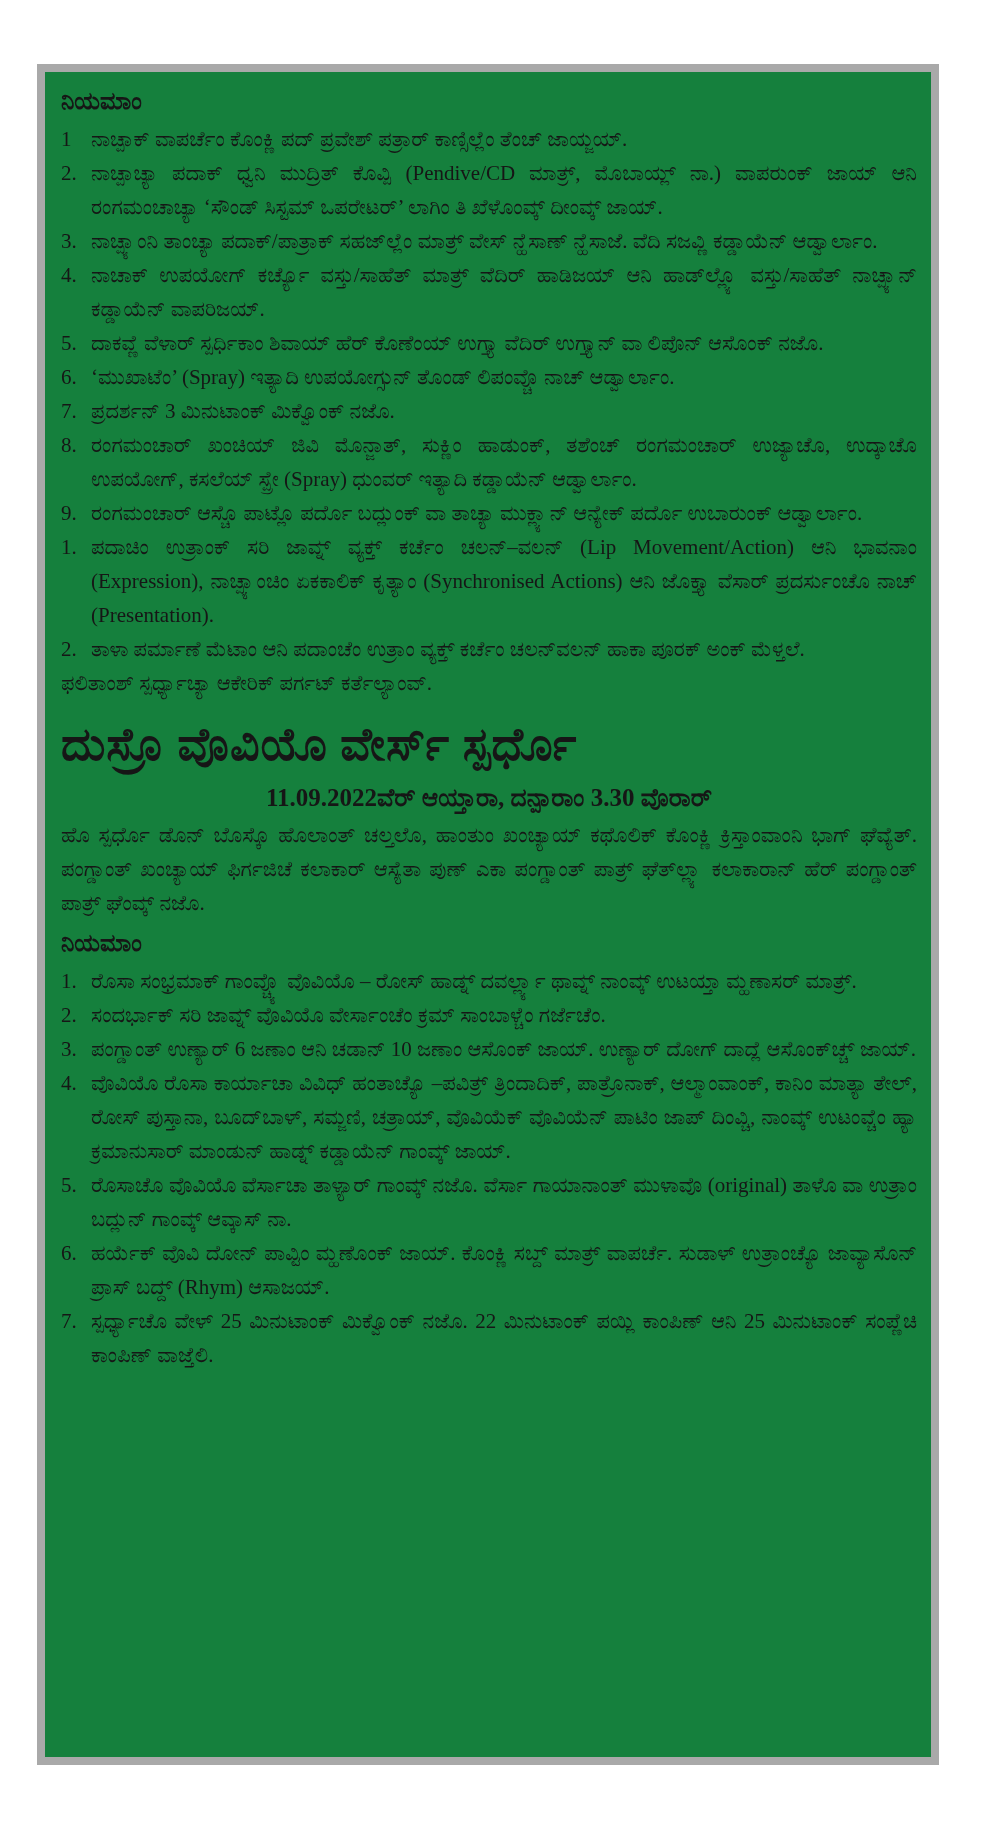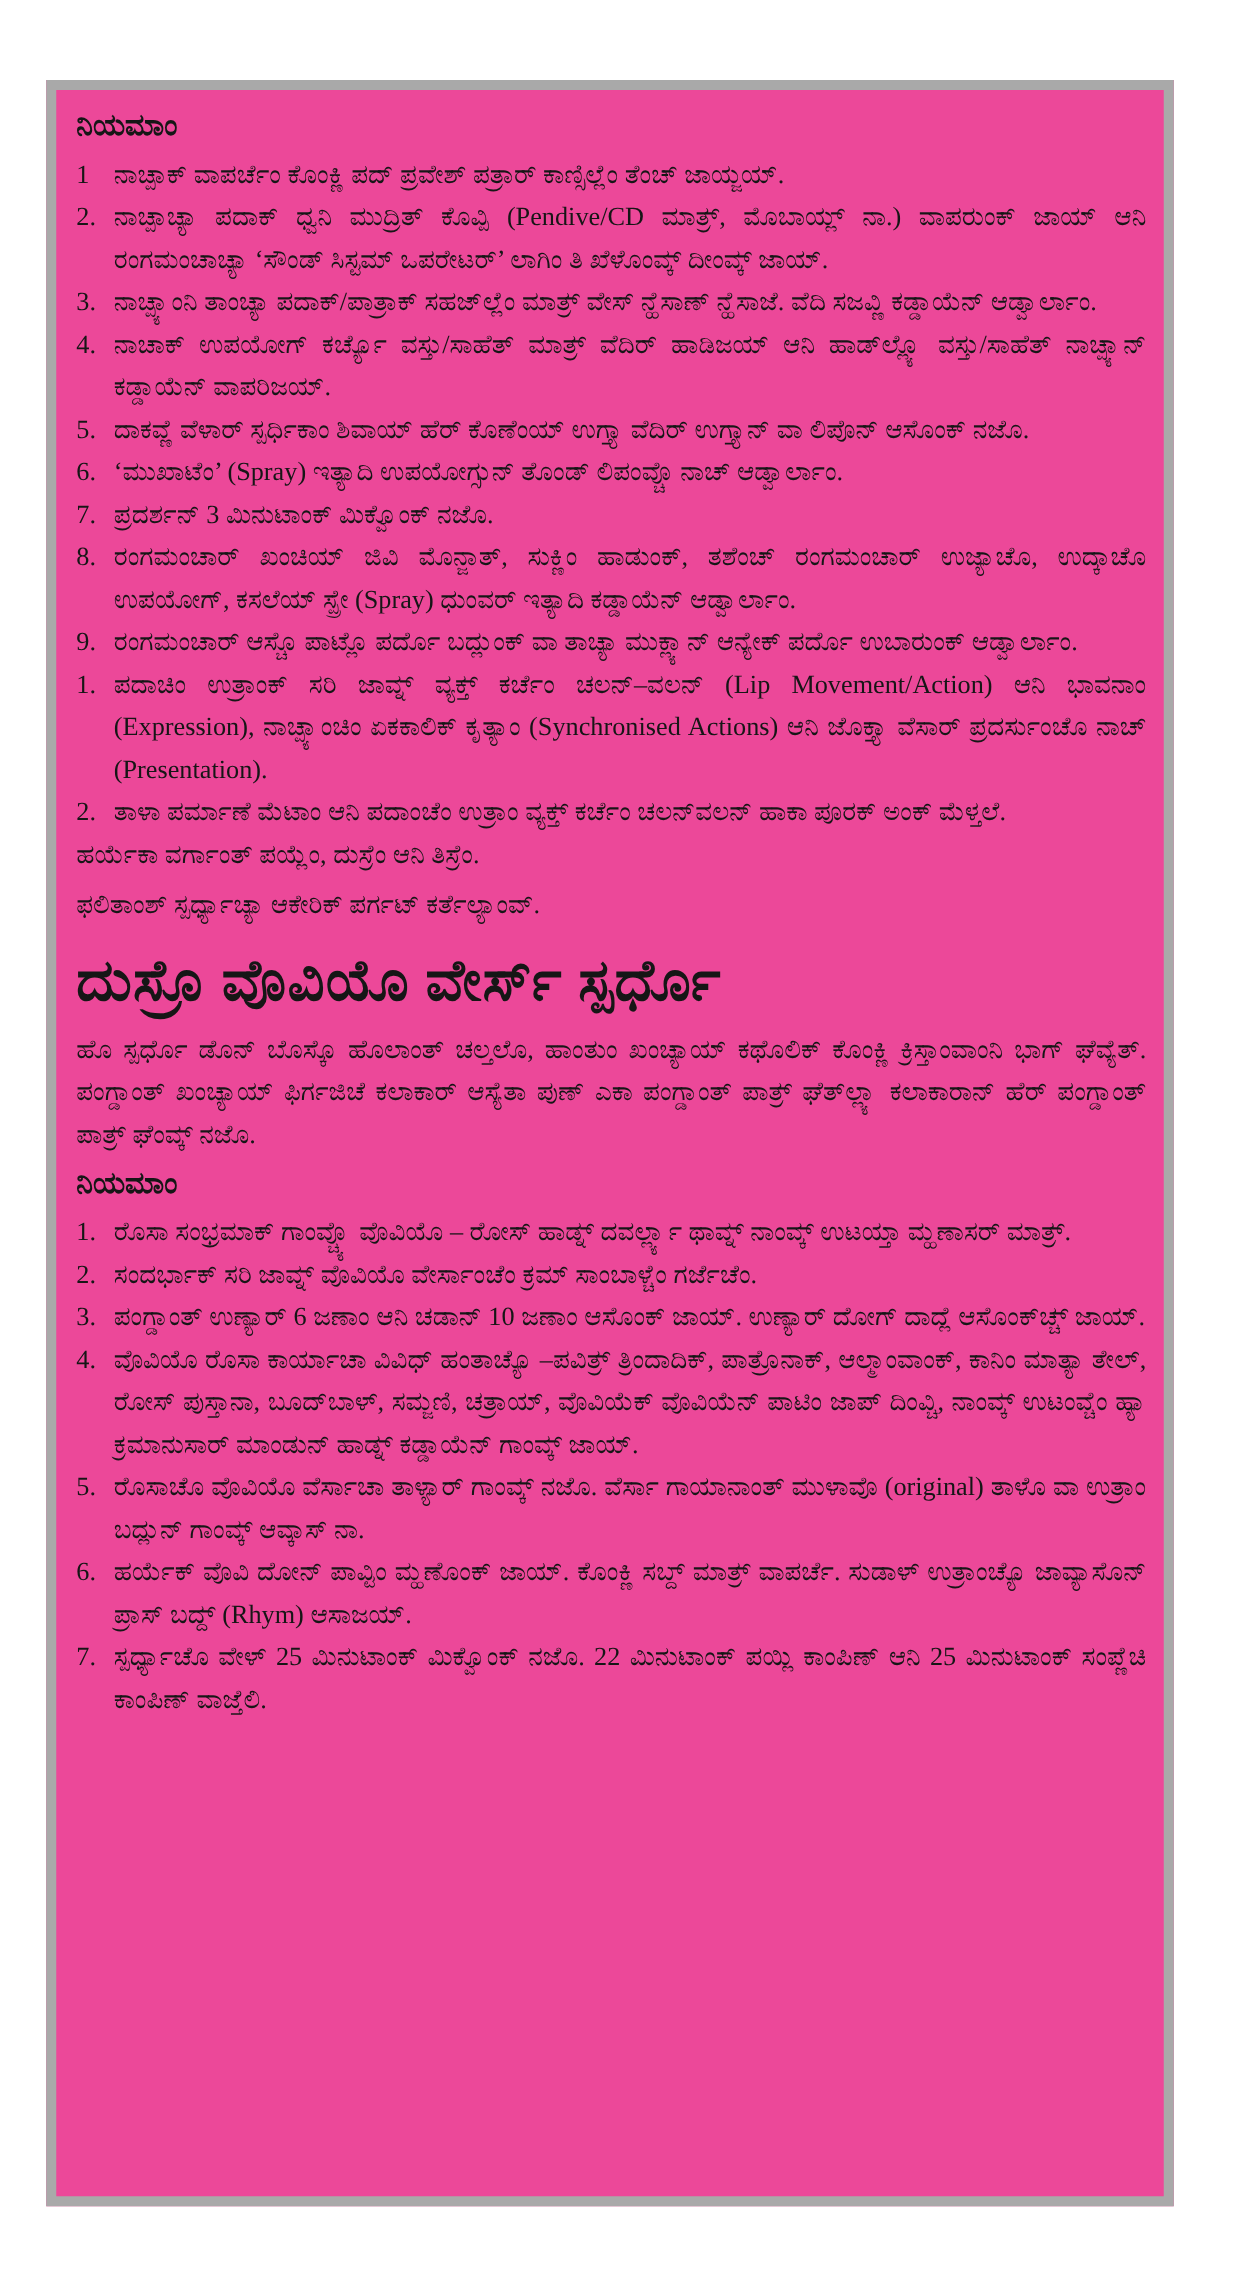"ನಿಯಮಾಂ" .frame { background: #ec4899 -> #15803d }
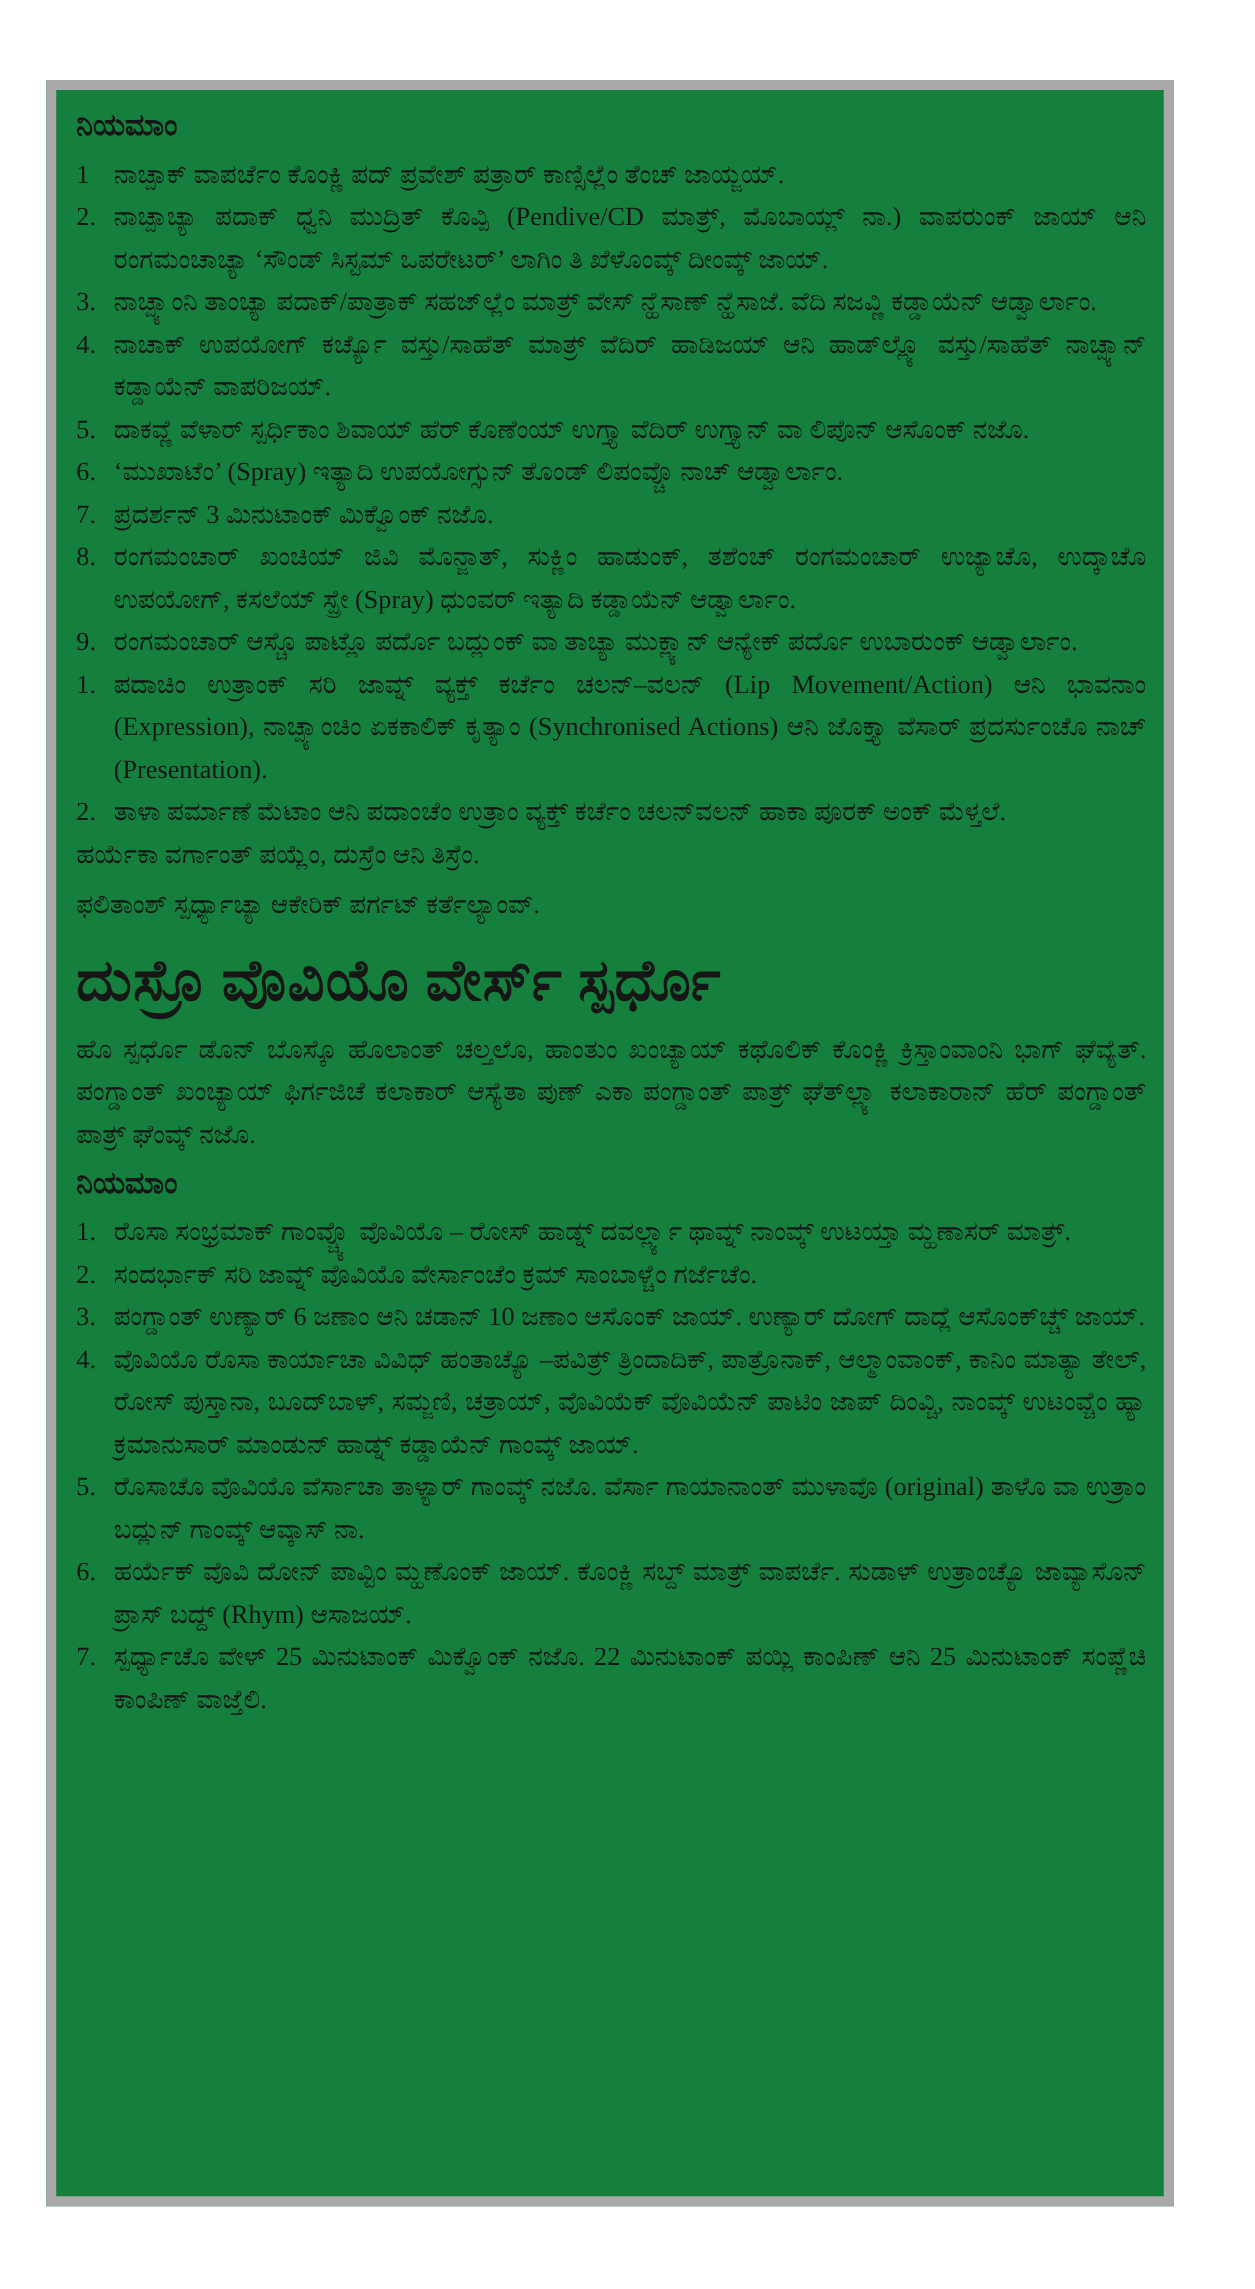"ಹರ್ಯೆಕಾ ವರ್ಗಾಂತ್ ಪಯ್ಲೆಂ, ದುಸ್ರೆಂ ಆನಿ" p.para { html: <p>ಹರ್ಯೆಕಾ ವರ್ಗಾಂತ್ ಪಯ್ಲೆಂ, ದುಸ್ರೆಂ ಆನಿ ತಿಸ್ರೆಂ.</p> -> none }
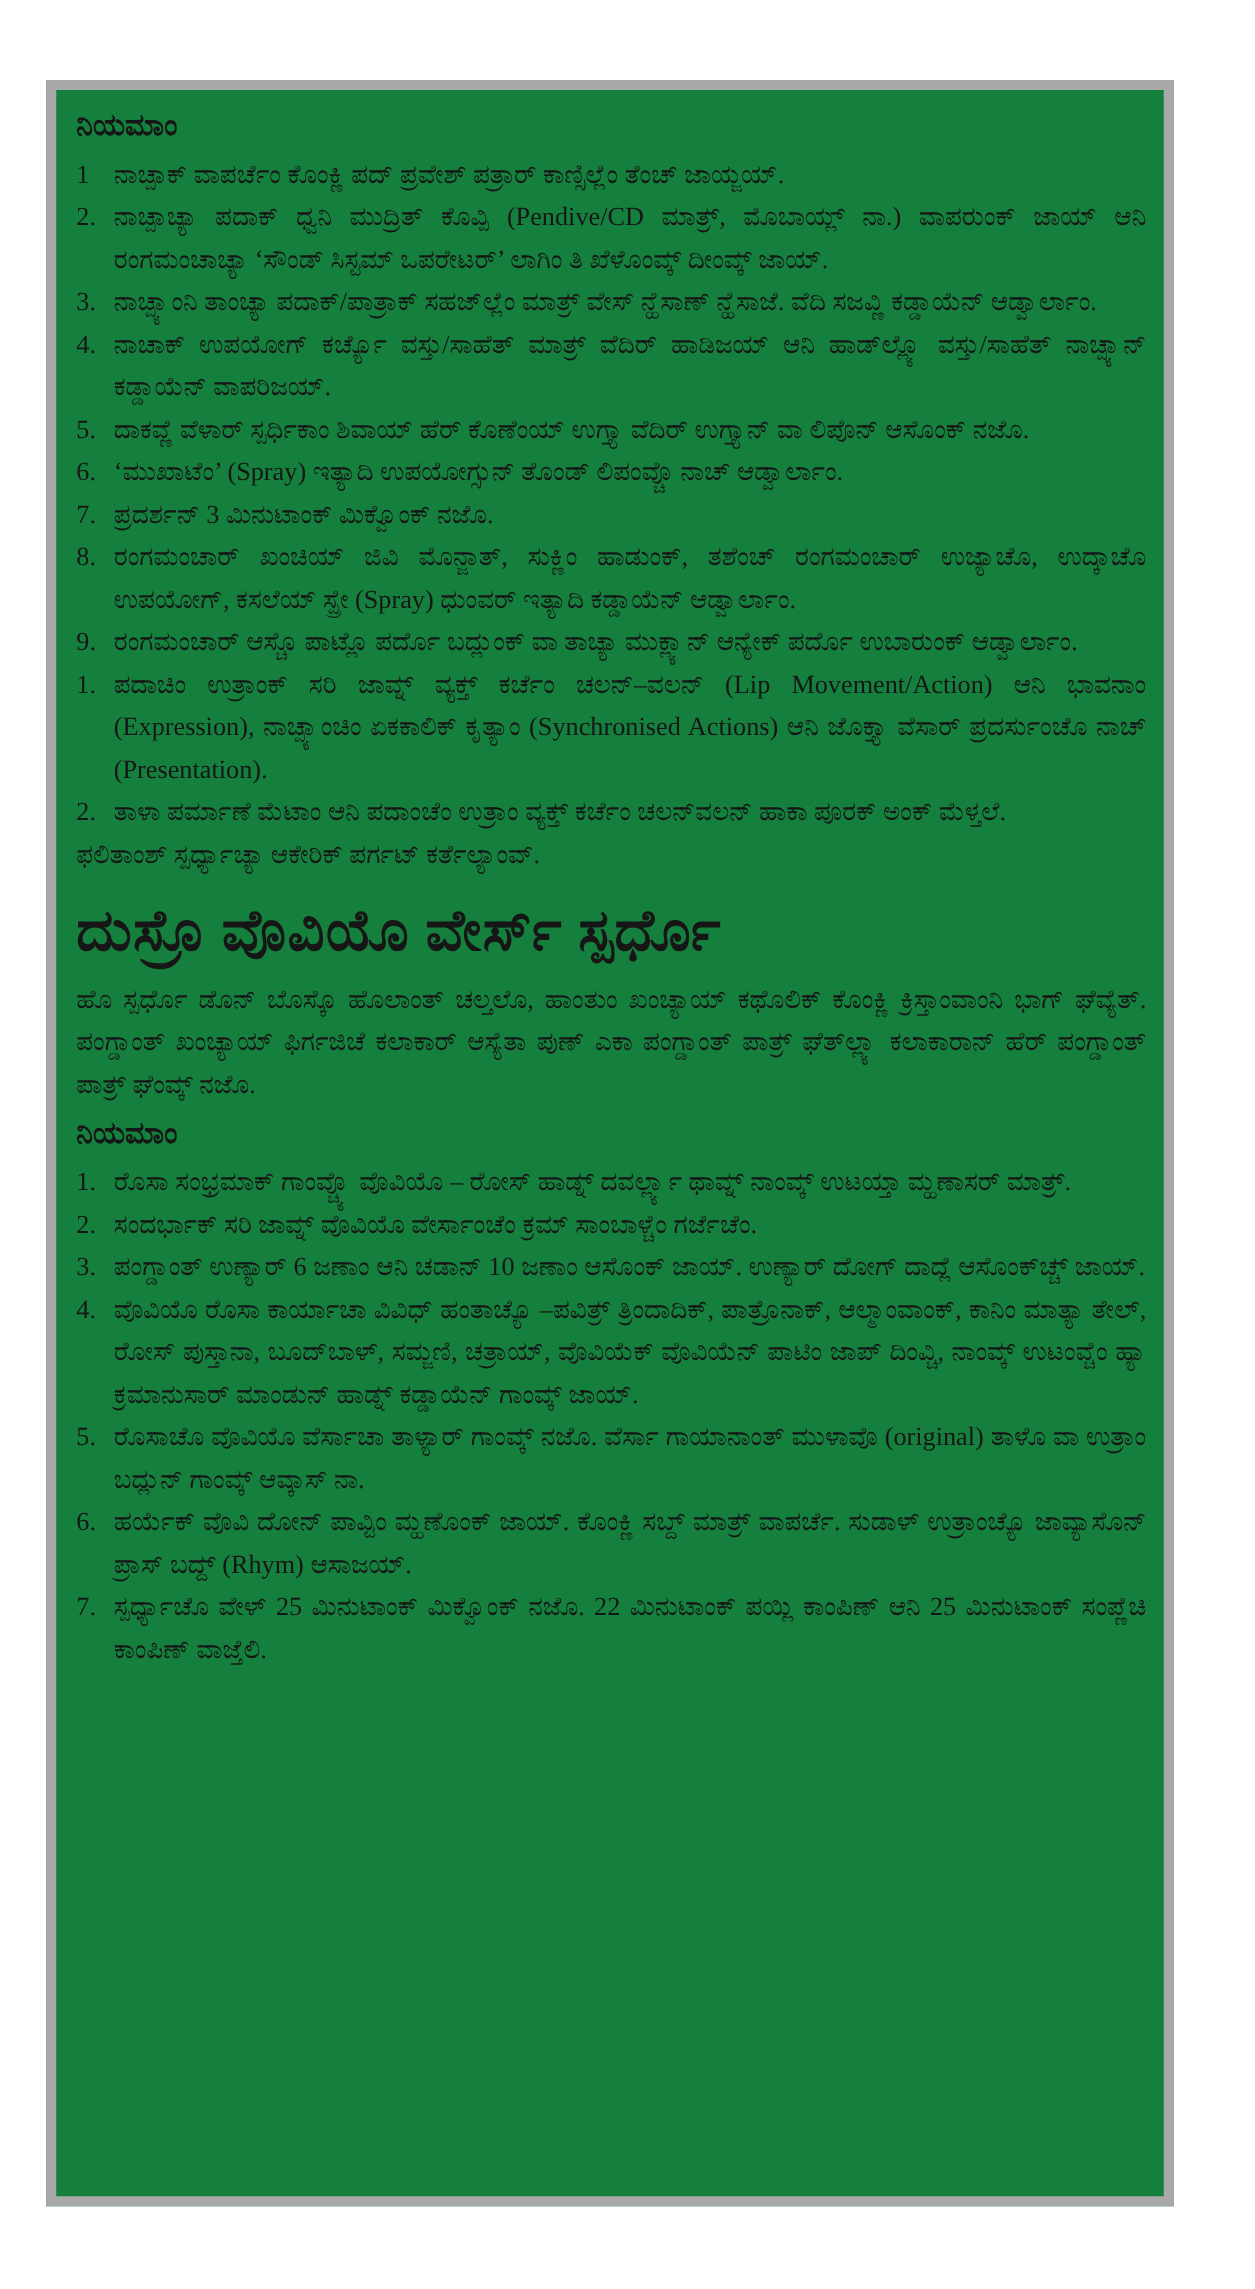"11.09.2022ವೆರ್ ಆಯ್ತಾರಾ, ದನ್ಪಾರಾಂ 3.30" p.subtitle { html: none -> <p>11.09.2022ವೆರ್ ಆಯ್ತಾರಾ, ದನ್ಪಾರಾಂ 3.30 ವೊರಾರ್</p> }
